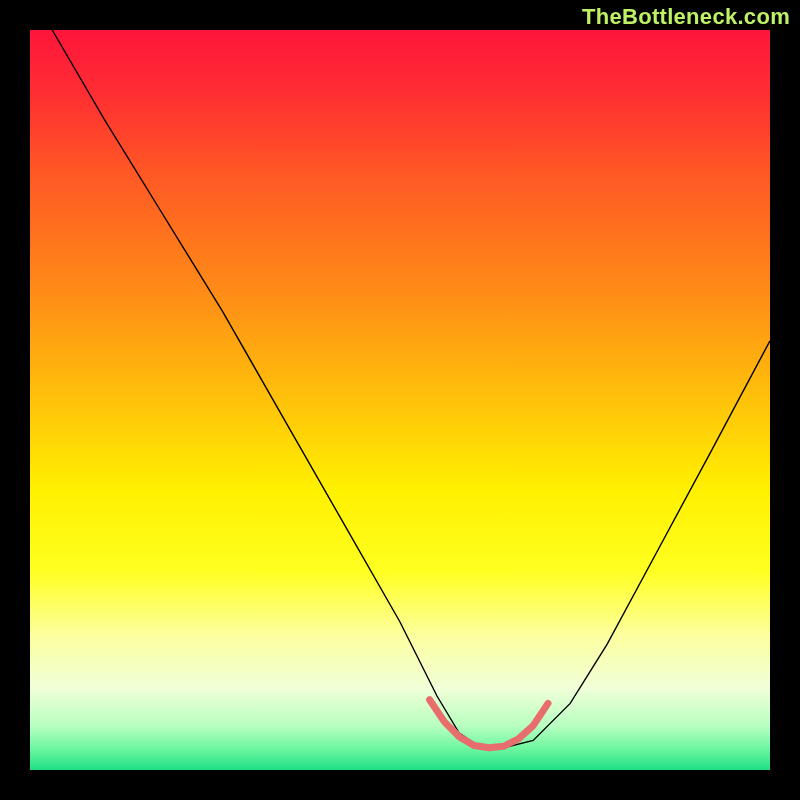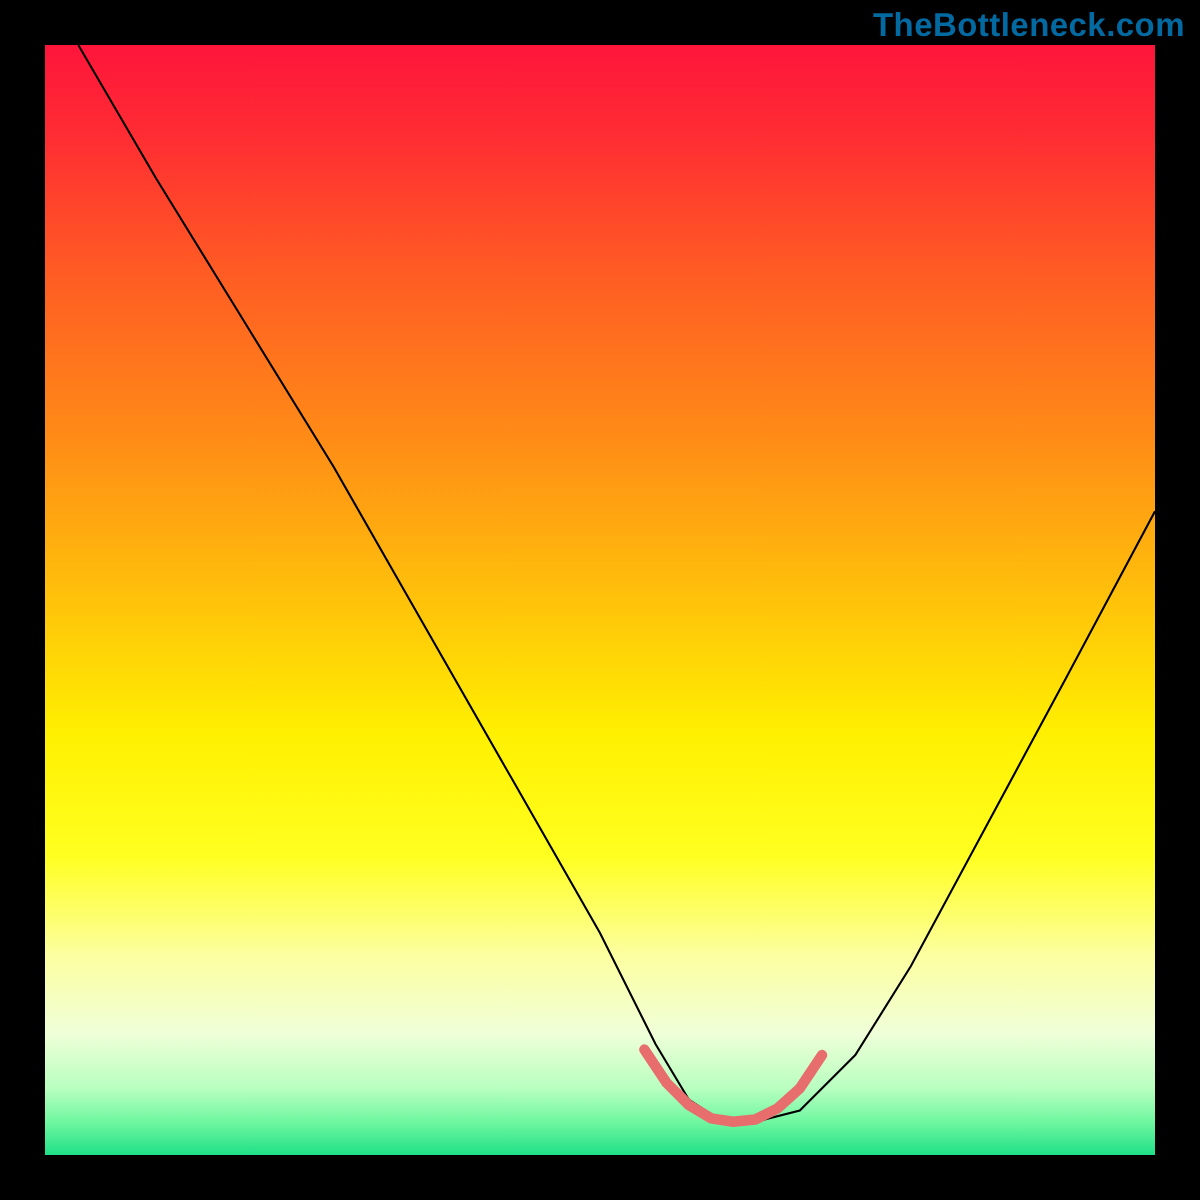"TheBottleneck.com" .watermark { color: #0369a1 -> #bef264 }
